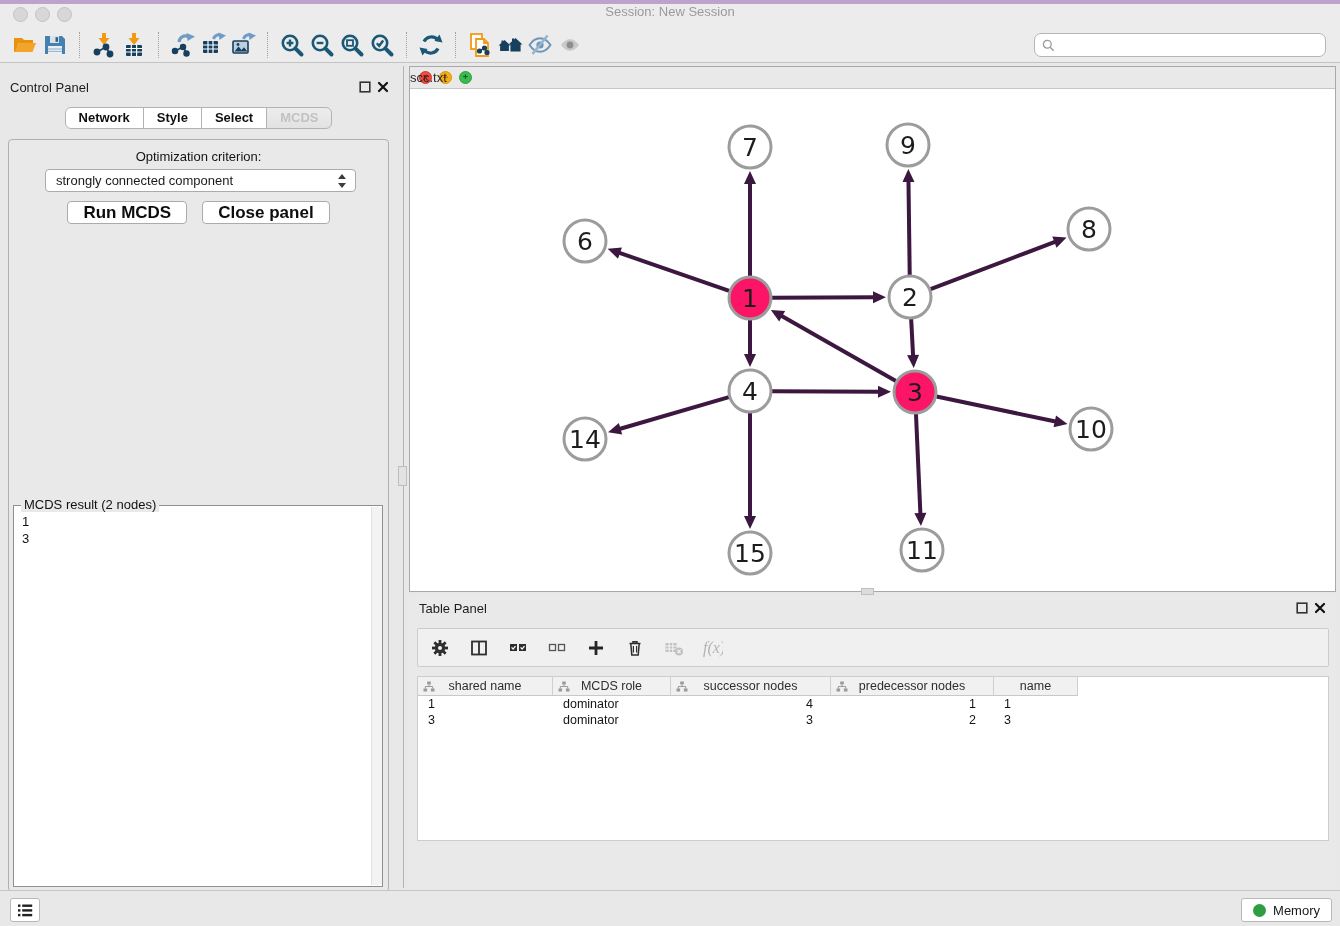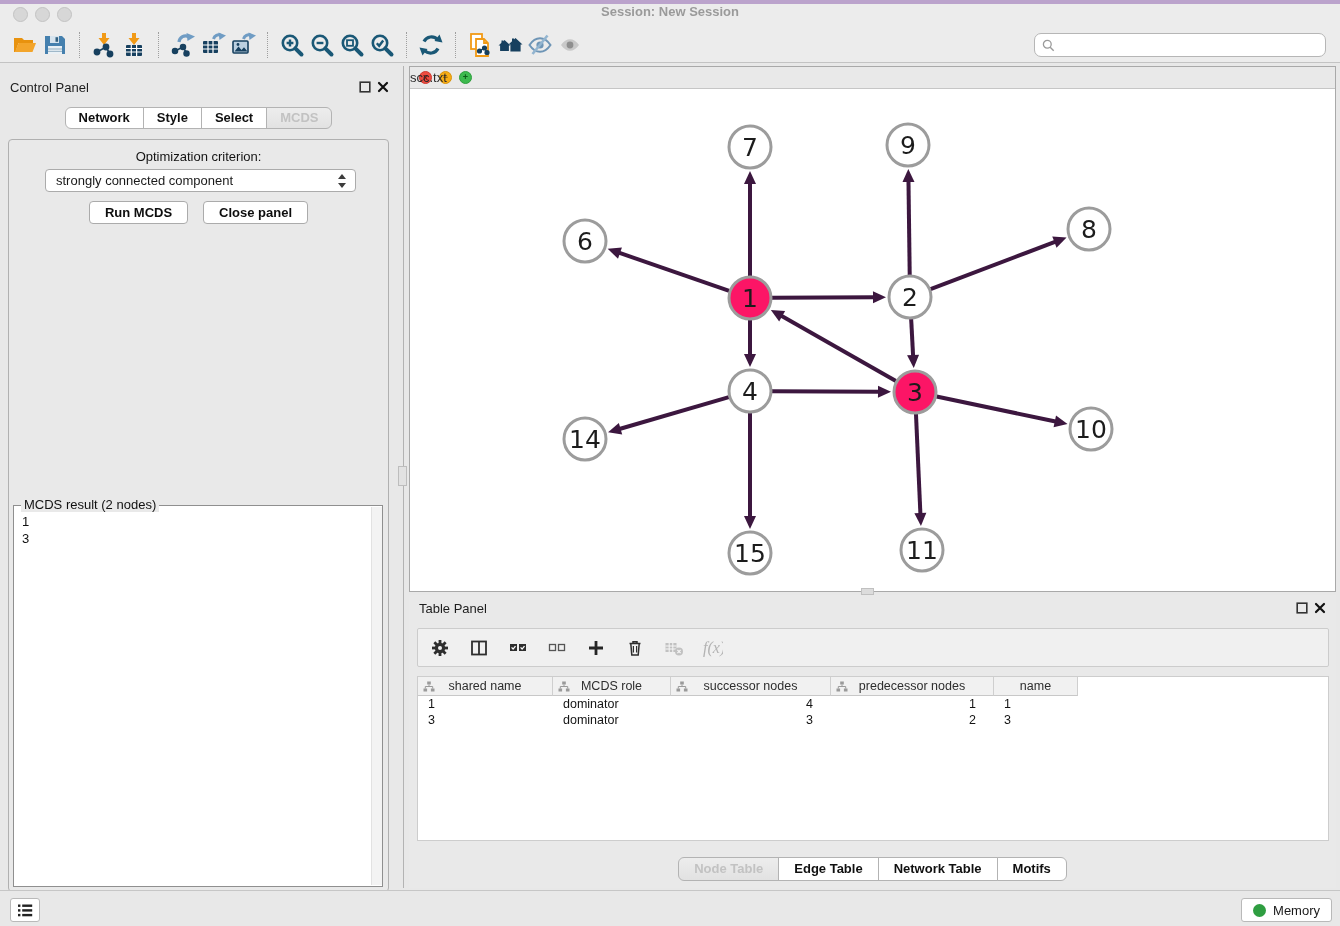"Session: New Session" .win-title { font-weight: 700 -> 400 }
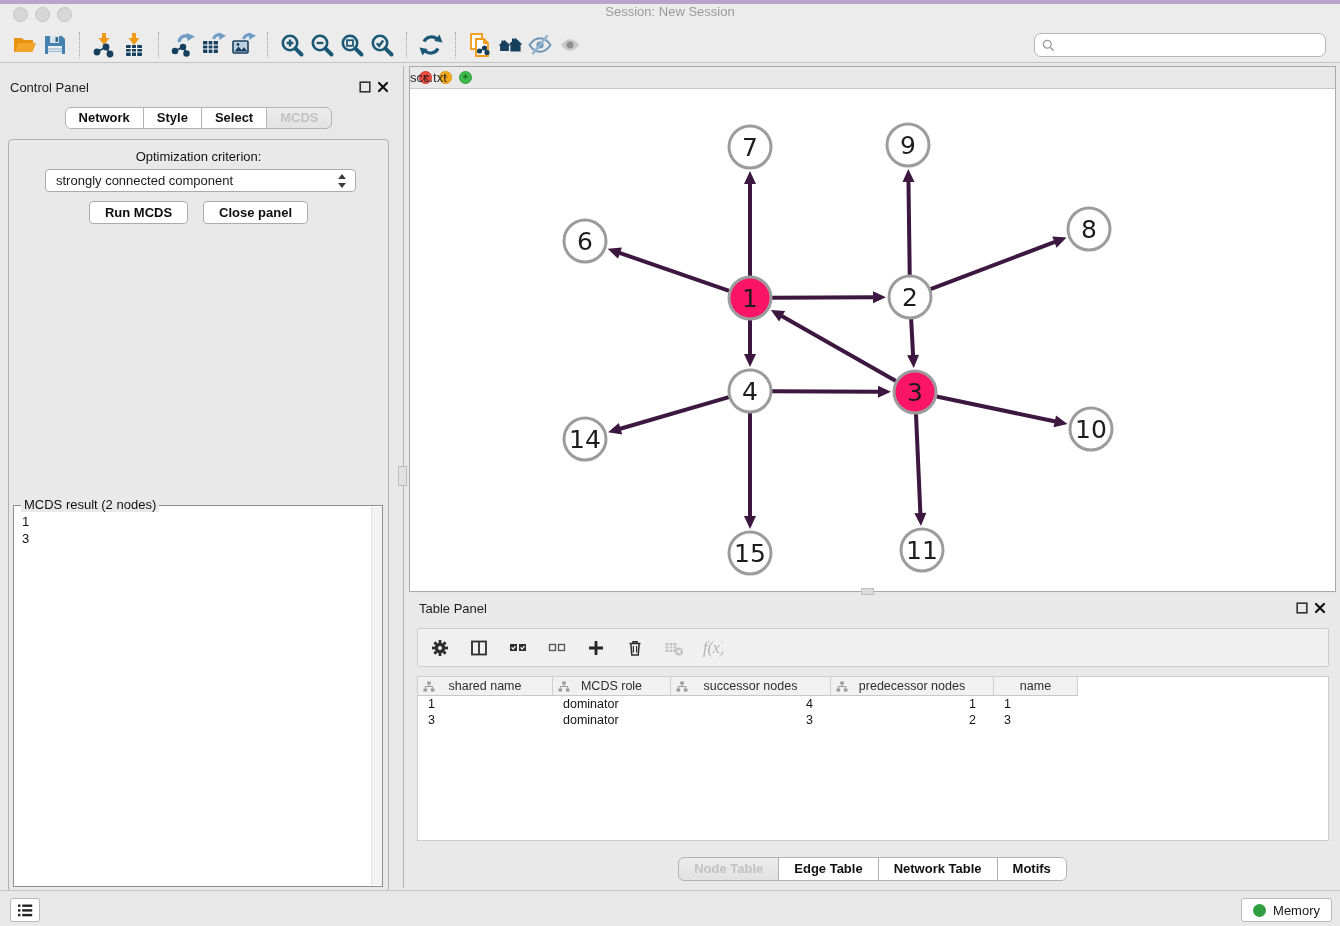"Run MCDS" .btn { font-size: 13px -> 17px }
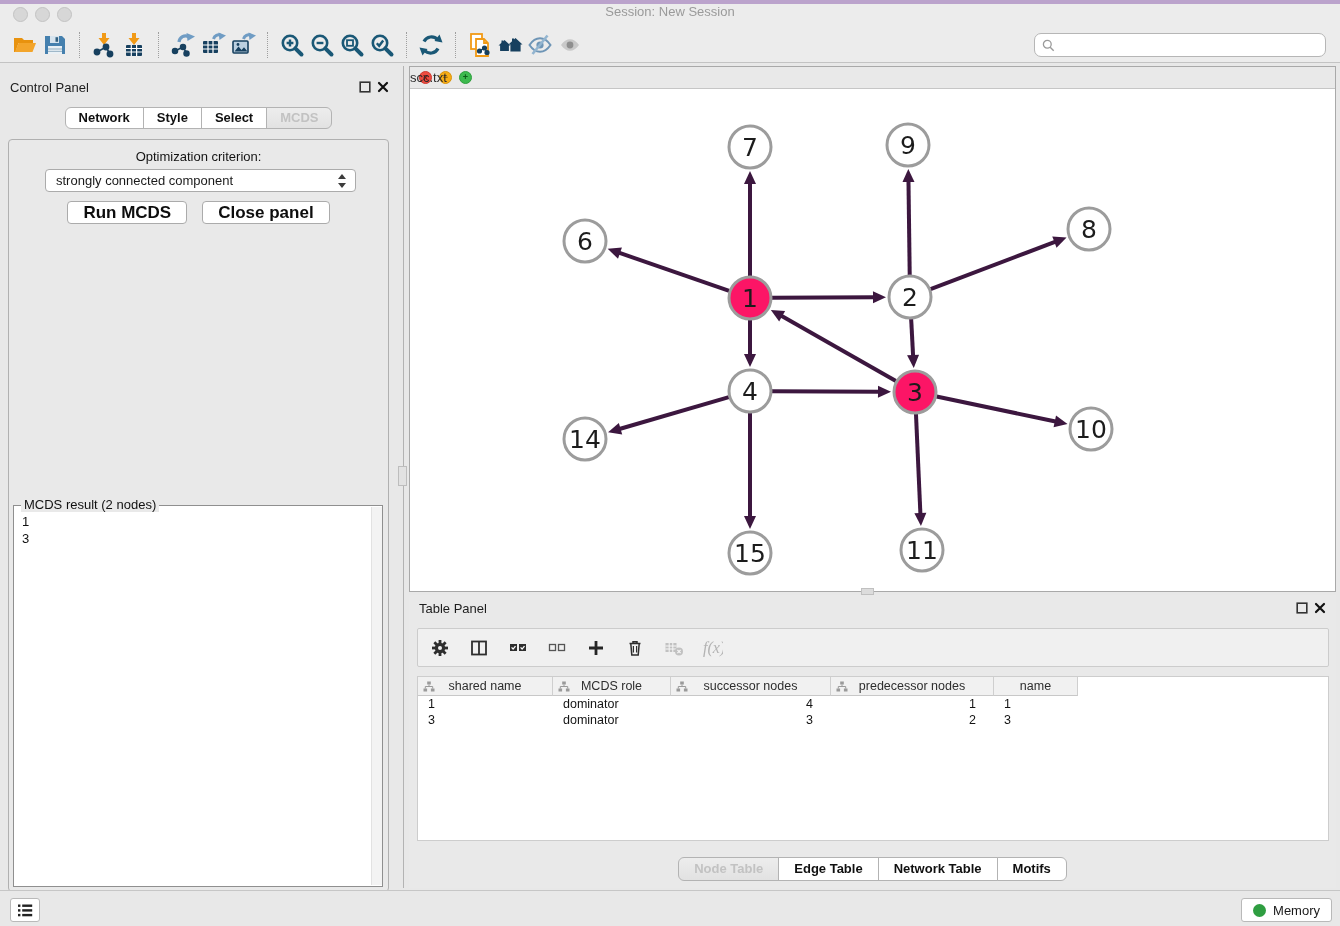"Node Table" div.tp-tabs { html: <div> <div>Node Table</div> <div>Edge Table</div> <div>Network Table</div> <div>Motifs</div> </div> -> none }
